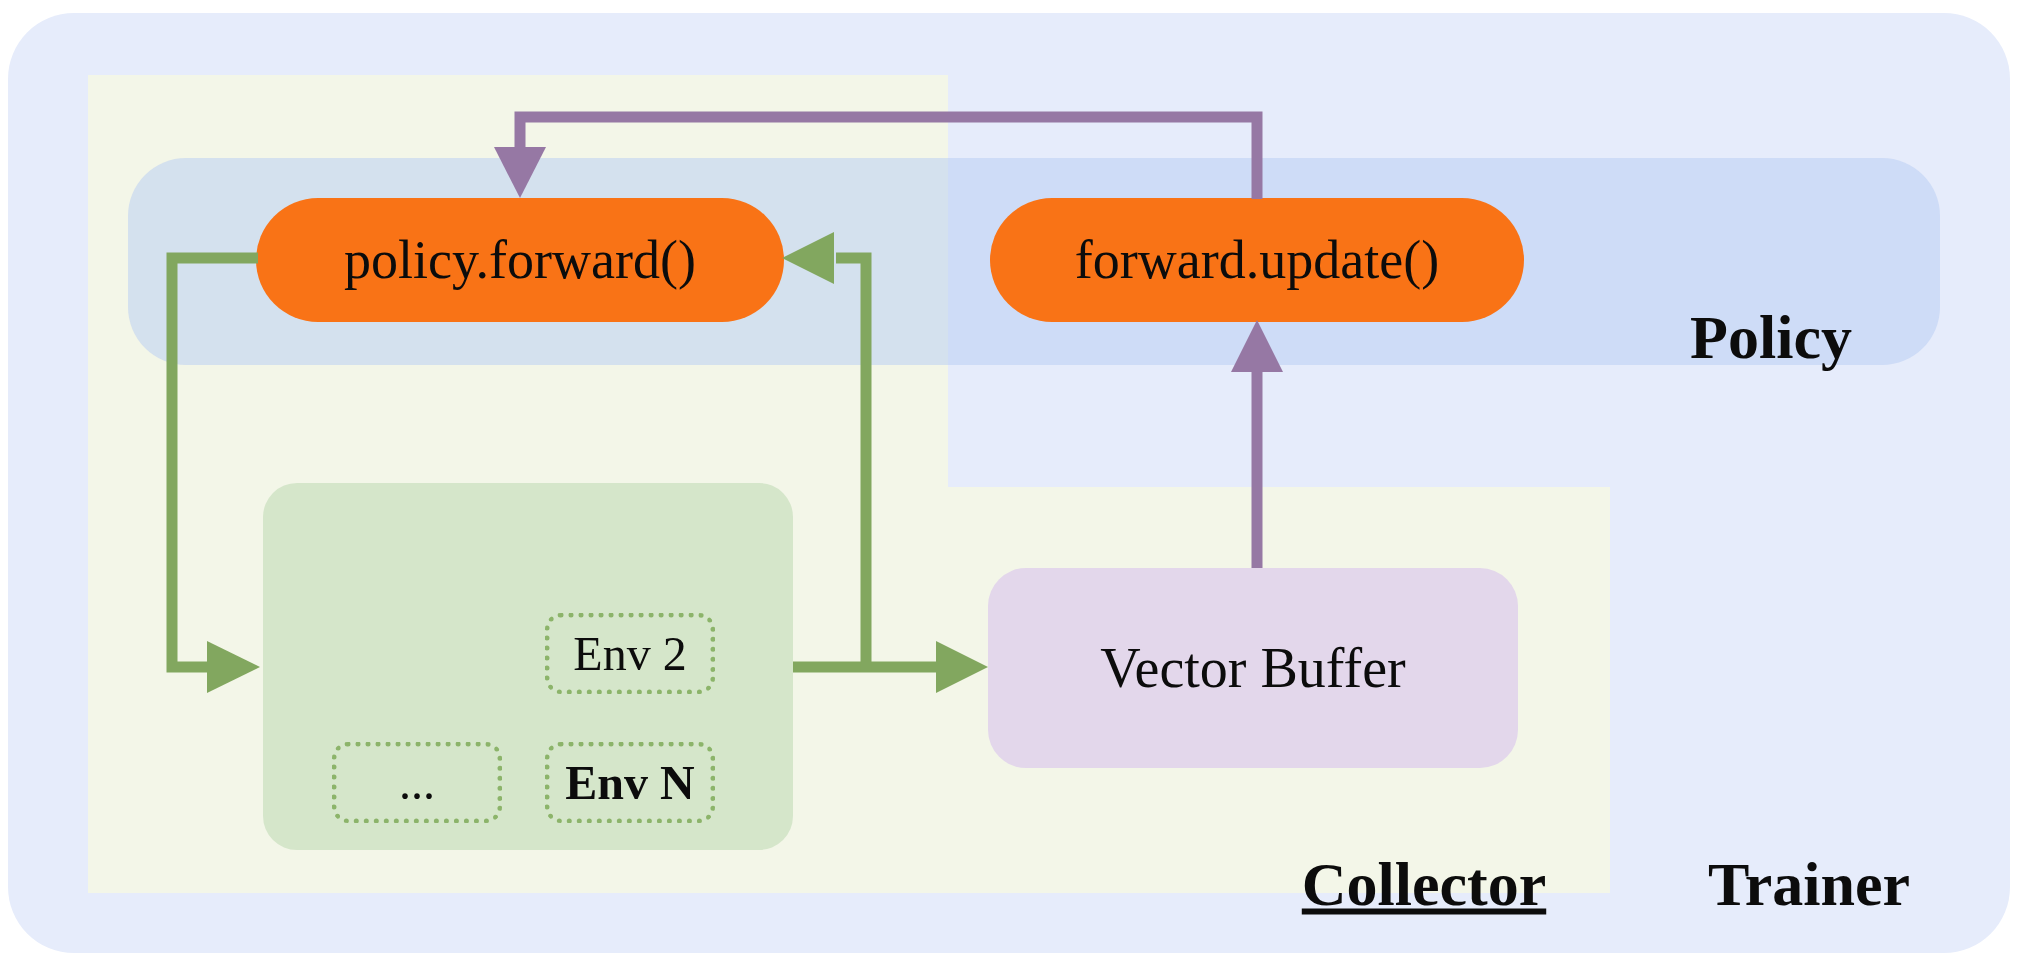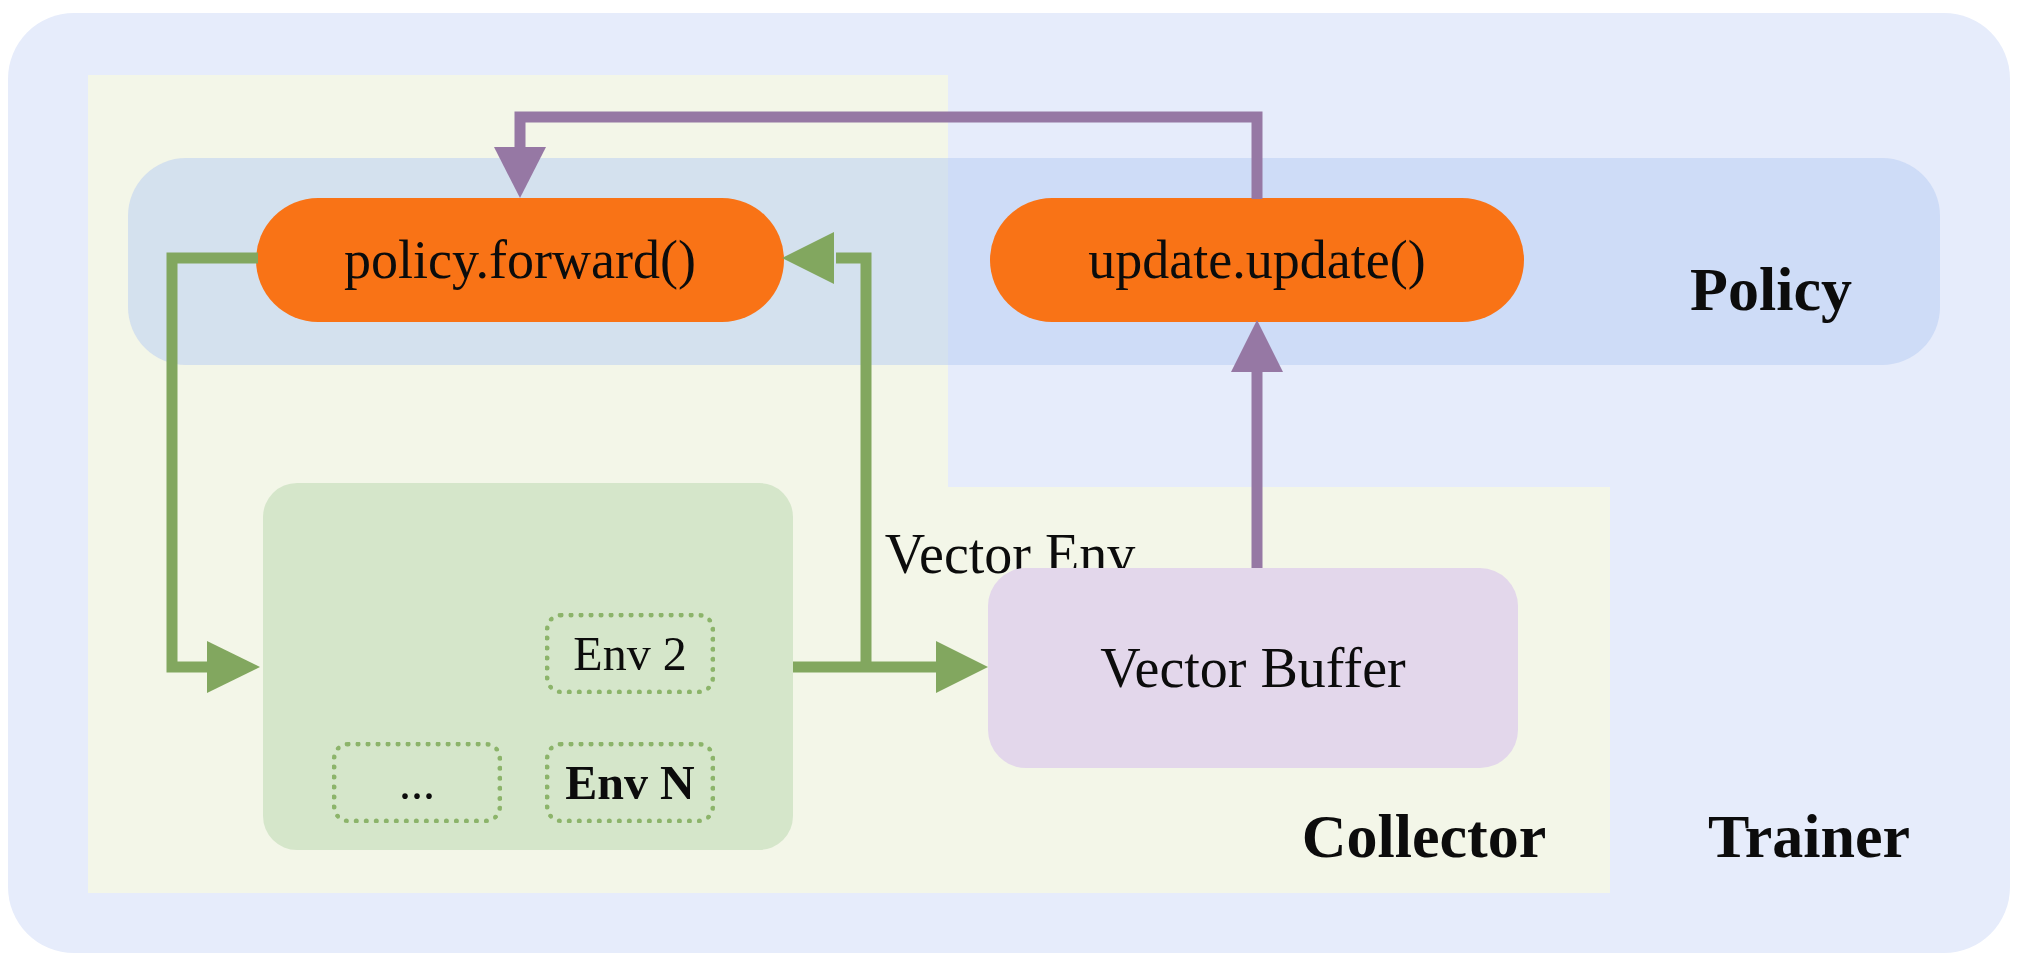"update.update()" span { text: update.update -> forward.update }
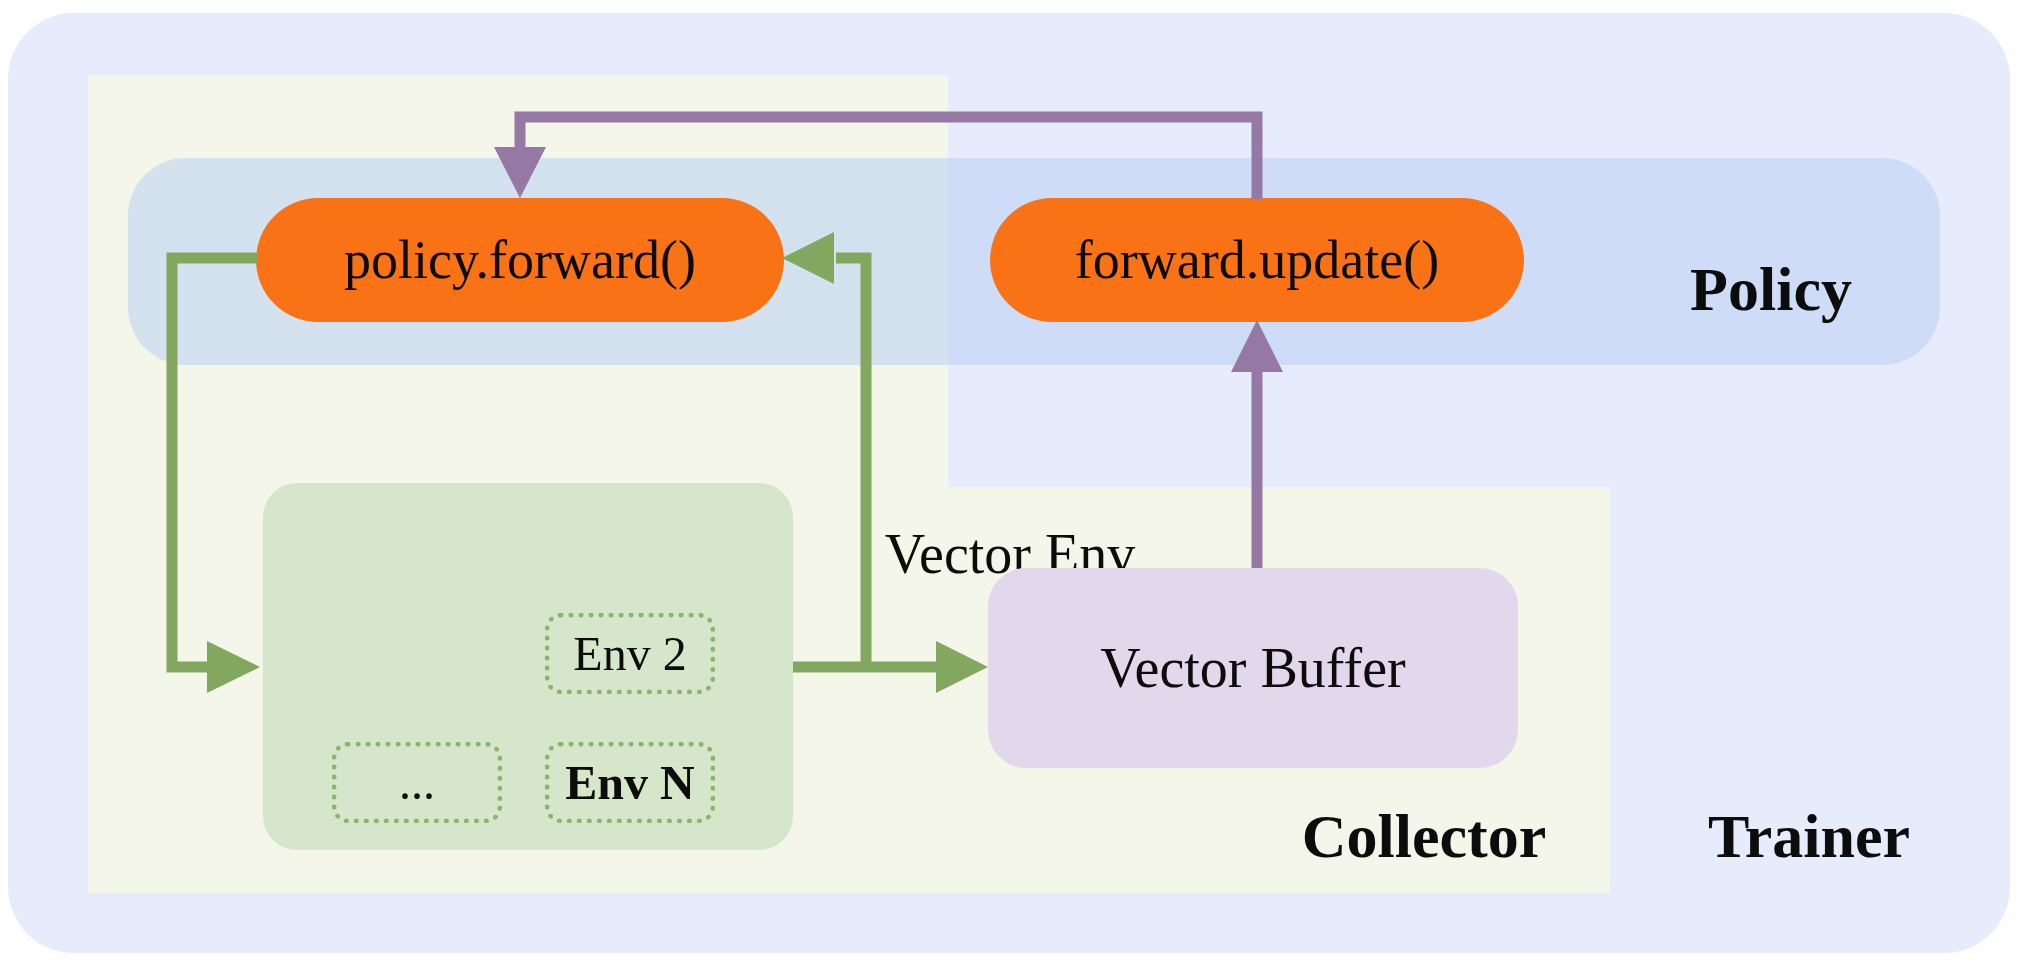"Policy" .region-label { margin-top: none -> 48px }
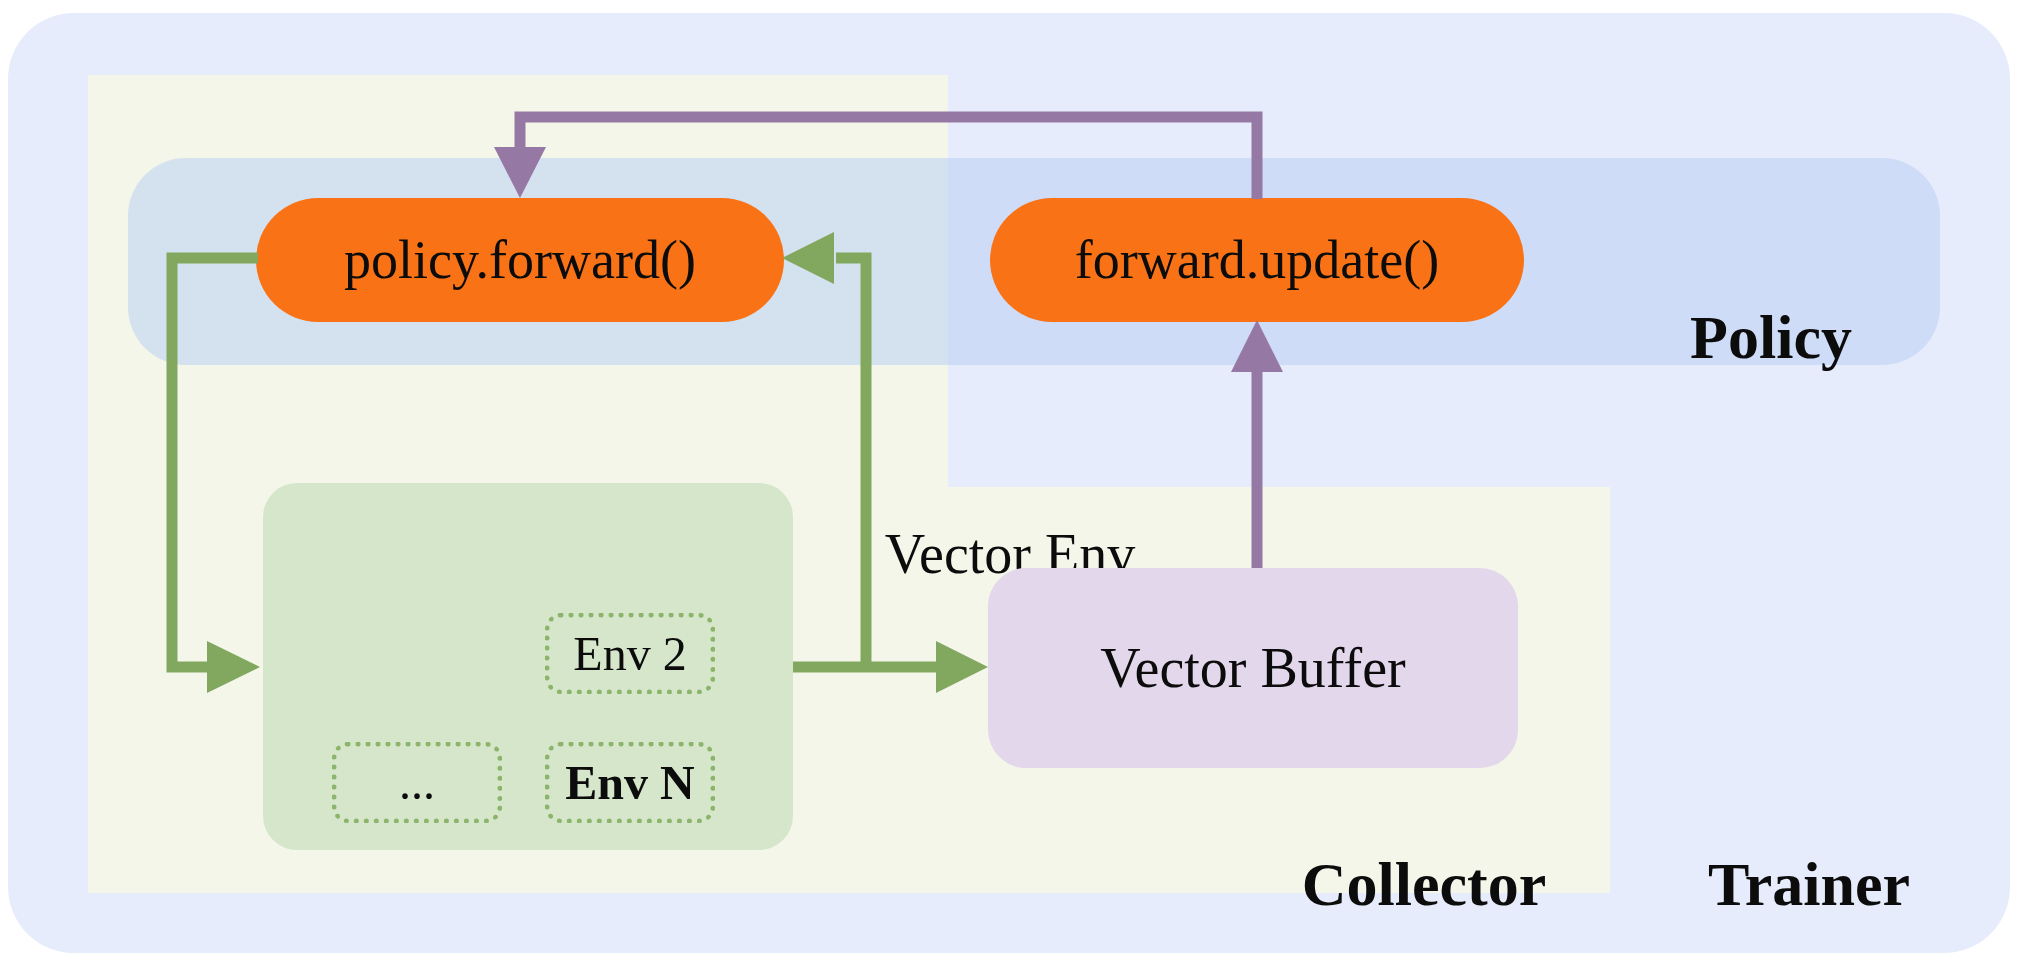"Vector Env" div.abs { html: <div>Vector Env</div> -> none }
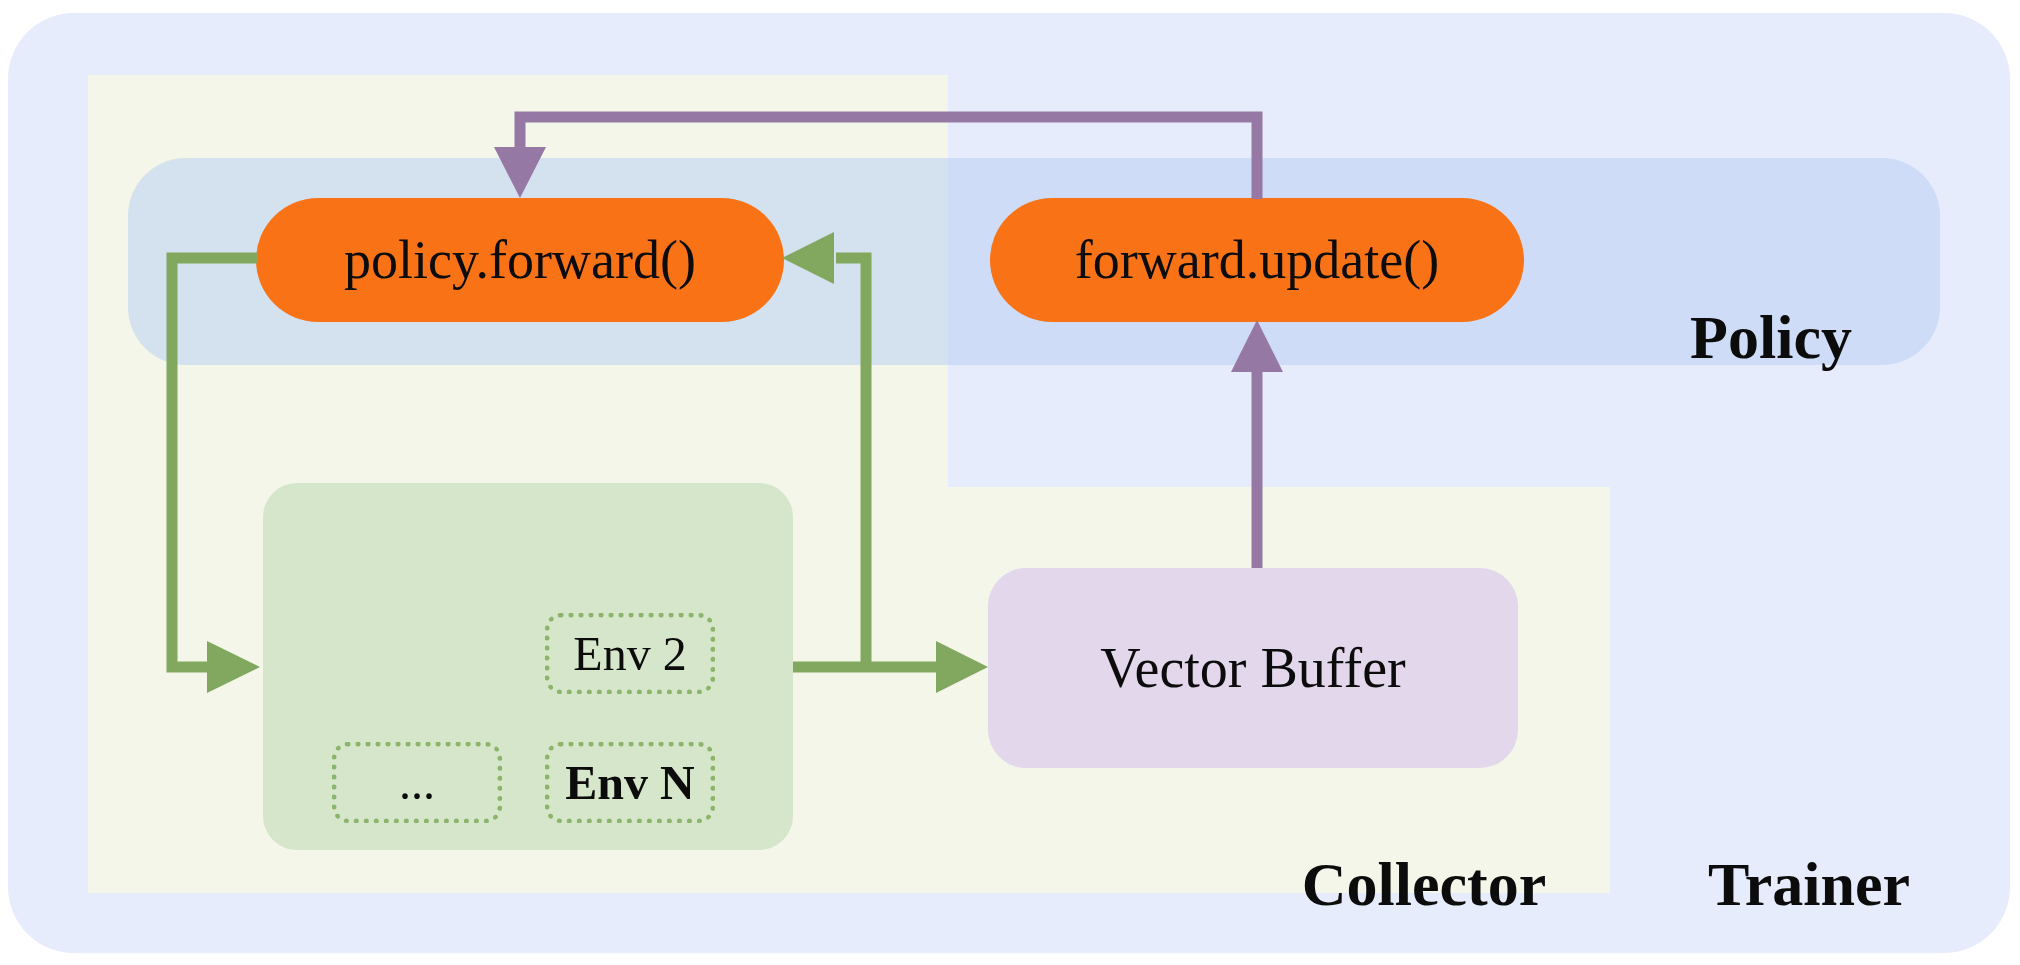"Collector" .label-collector { text-decoration: none -> underline }
